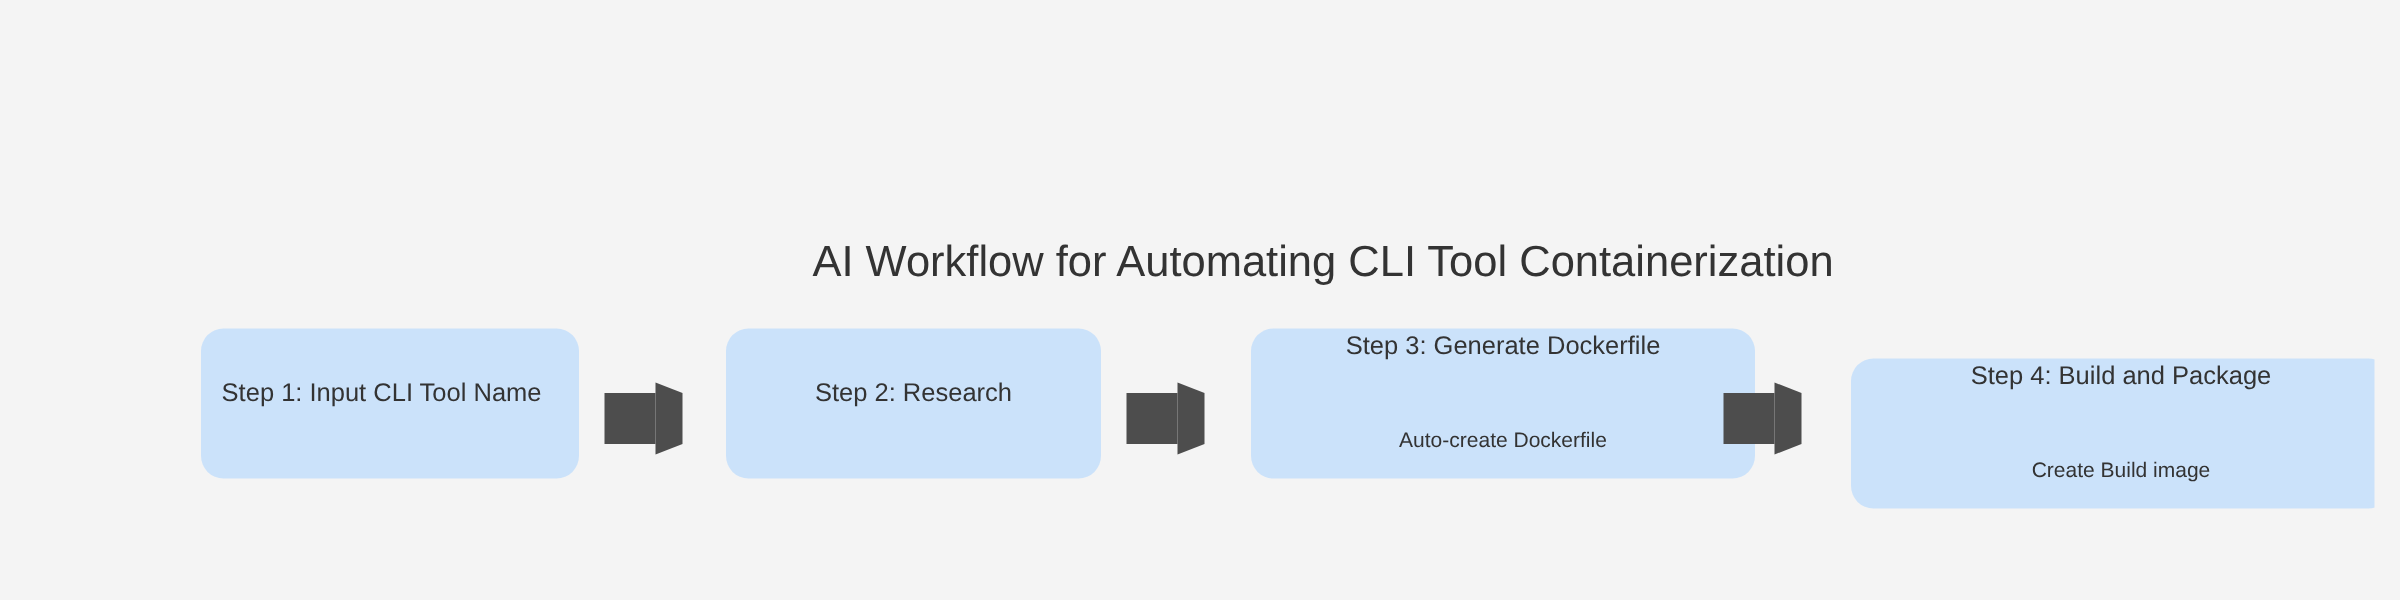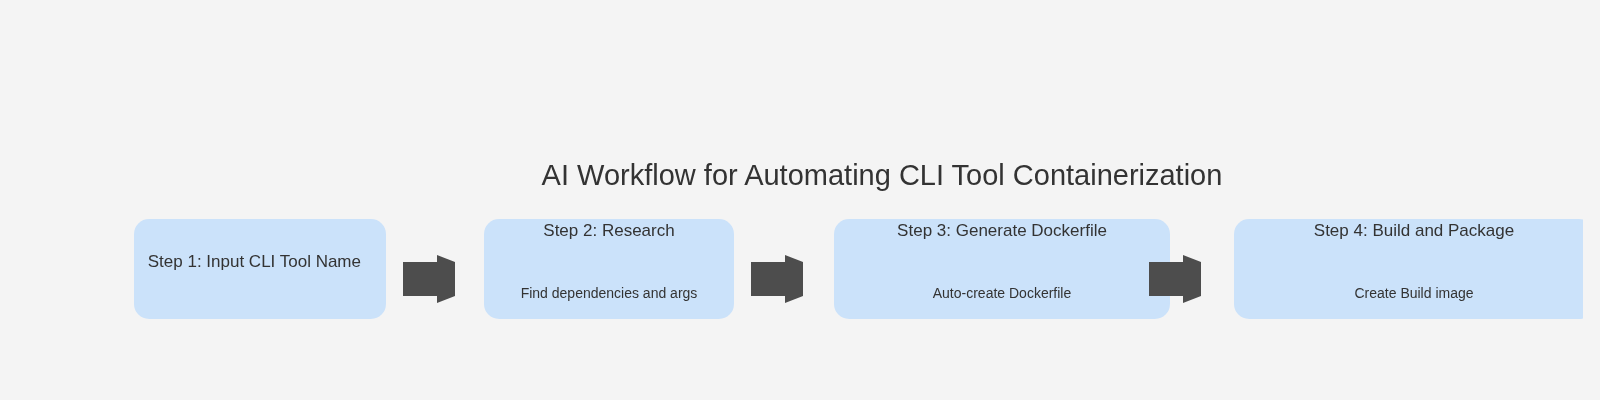"Step 4: Build and Package" .node-4 { margin-top: none -> 20px }
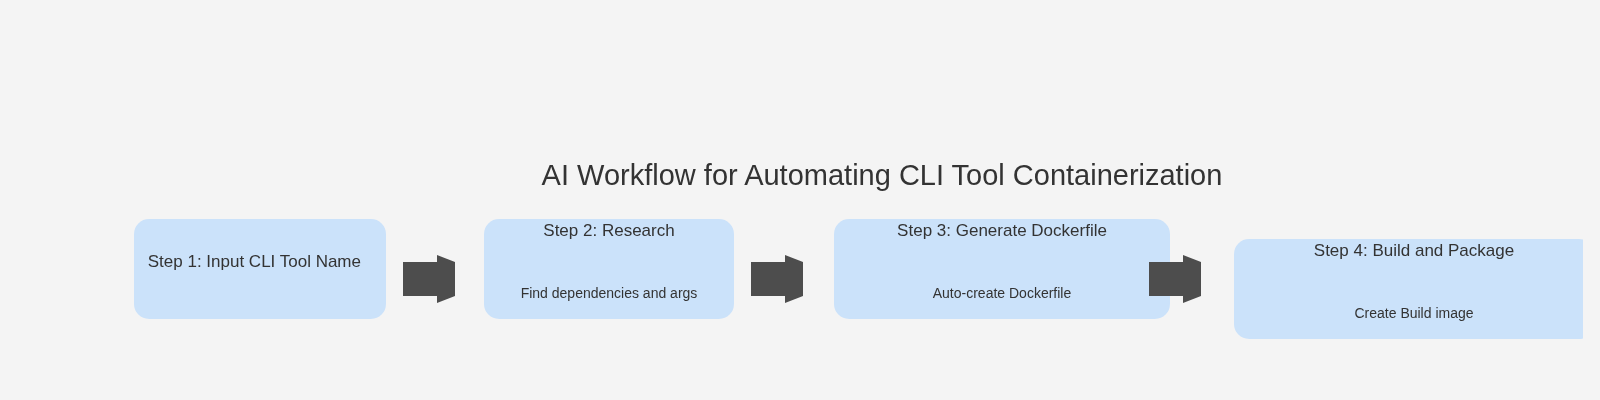"Find dependencies and args" div.node-sublabel { html: <div>Find dependencies and args</div> -> none }
